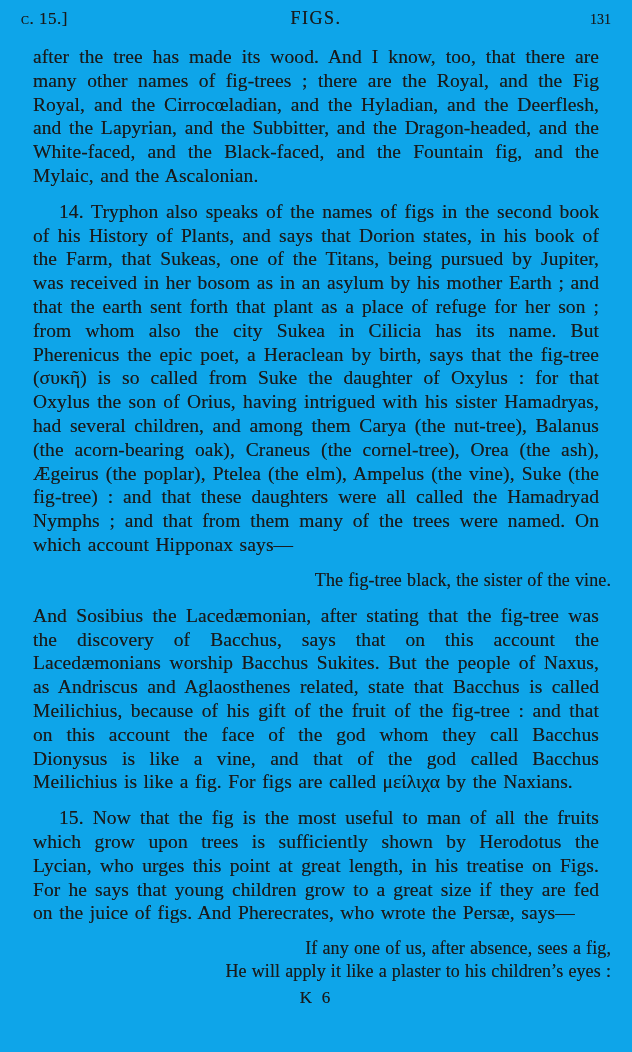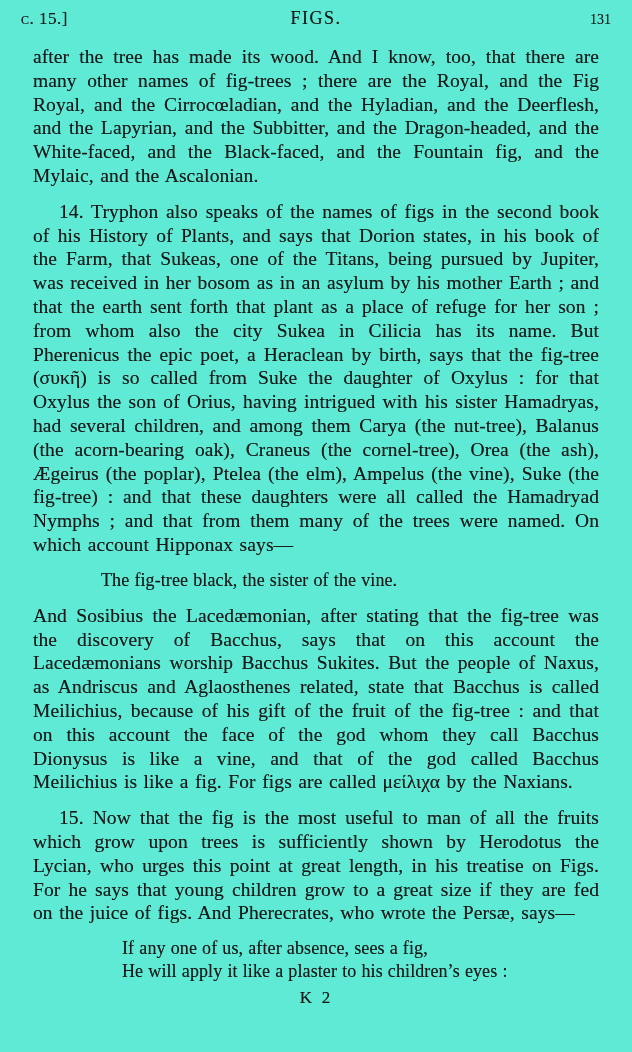"c. 15.]" .page { background: #5eead4 -> #0ea5e9 }
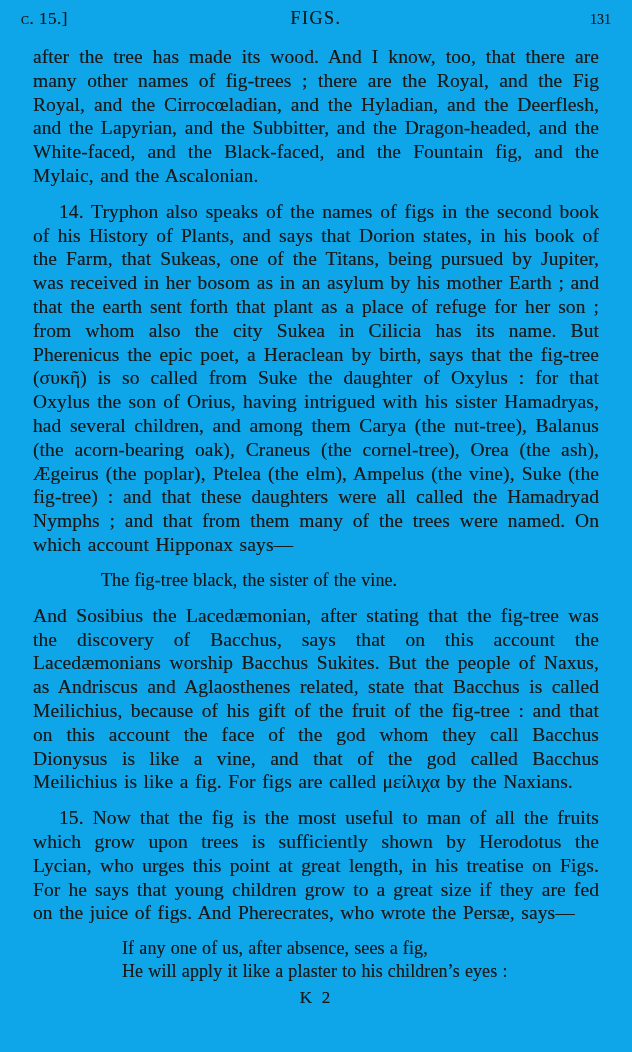"The fig-tree black, the sister" .verse { text-align: left -> right }
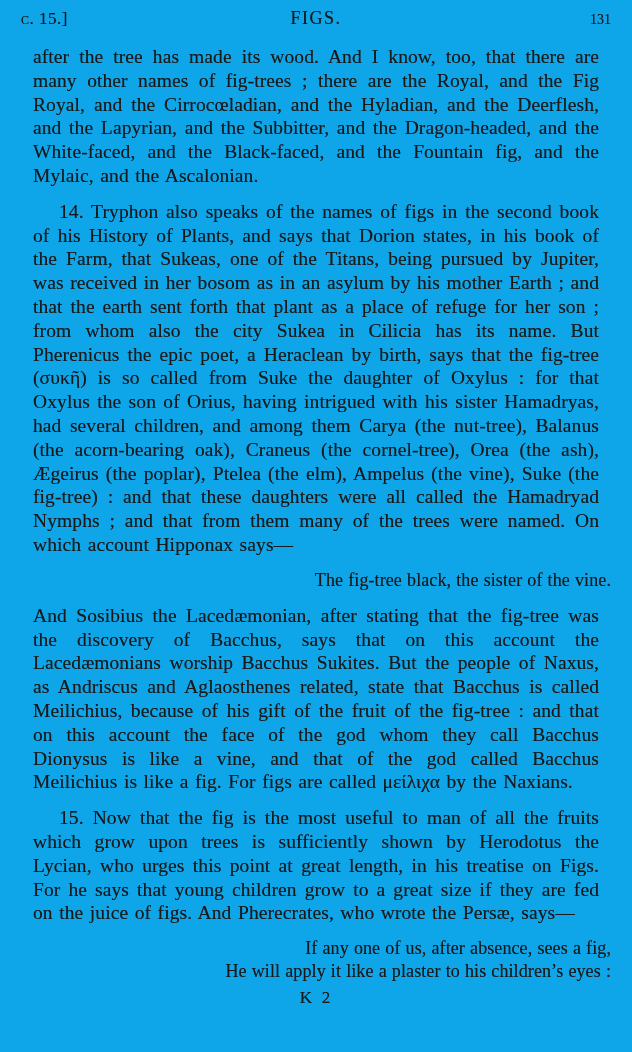"K 2" span.sig { text: 2 -> 6 }
